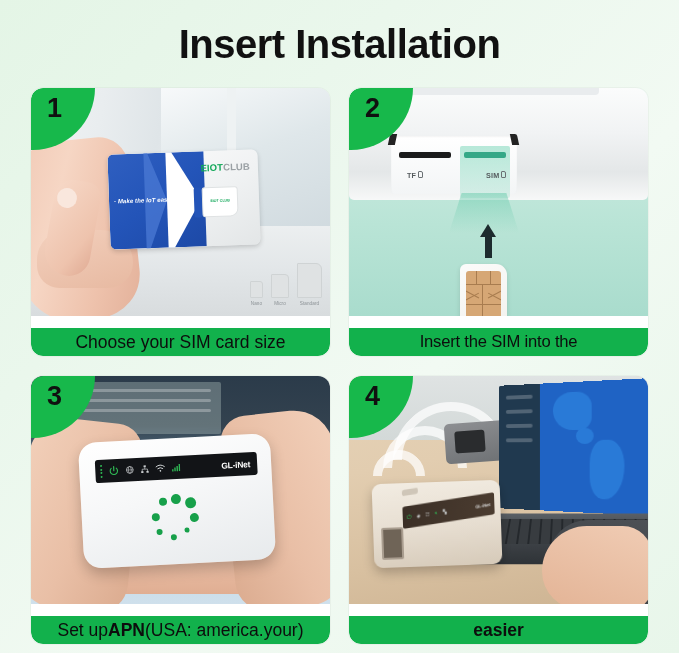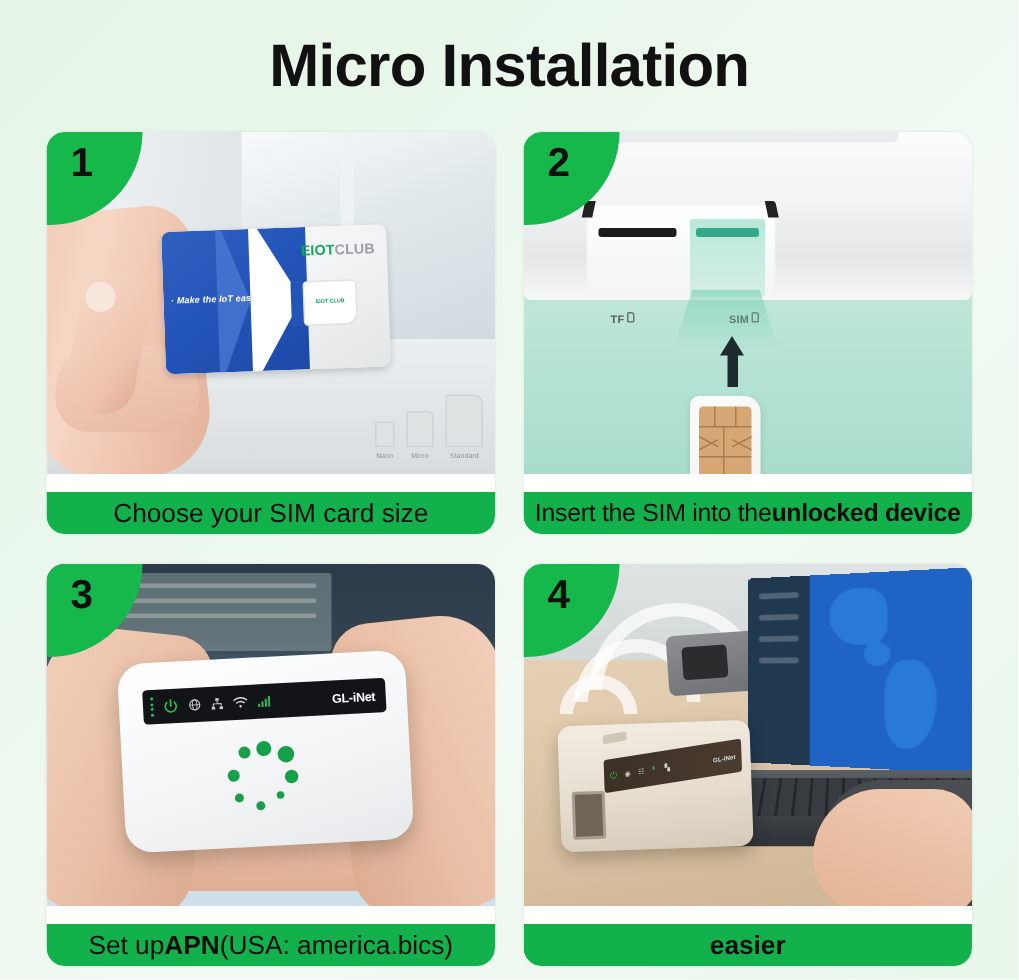"Micro Installation" div.page-title { text: Micro -> Insert }
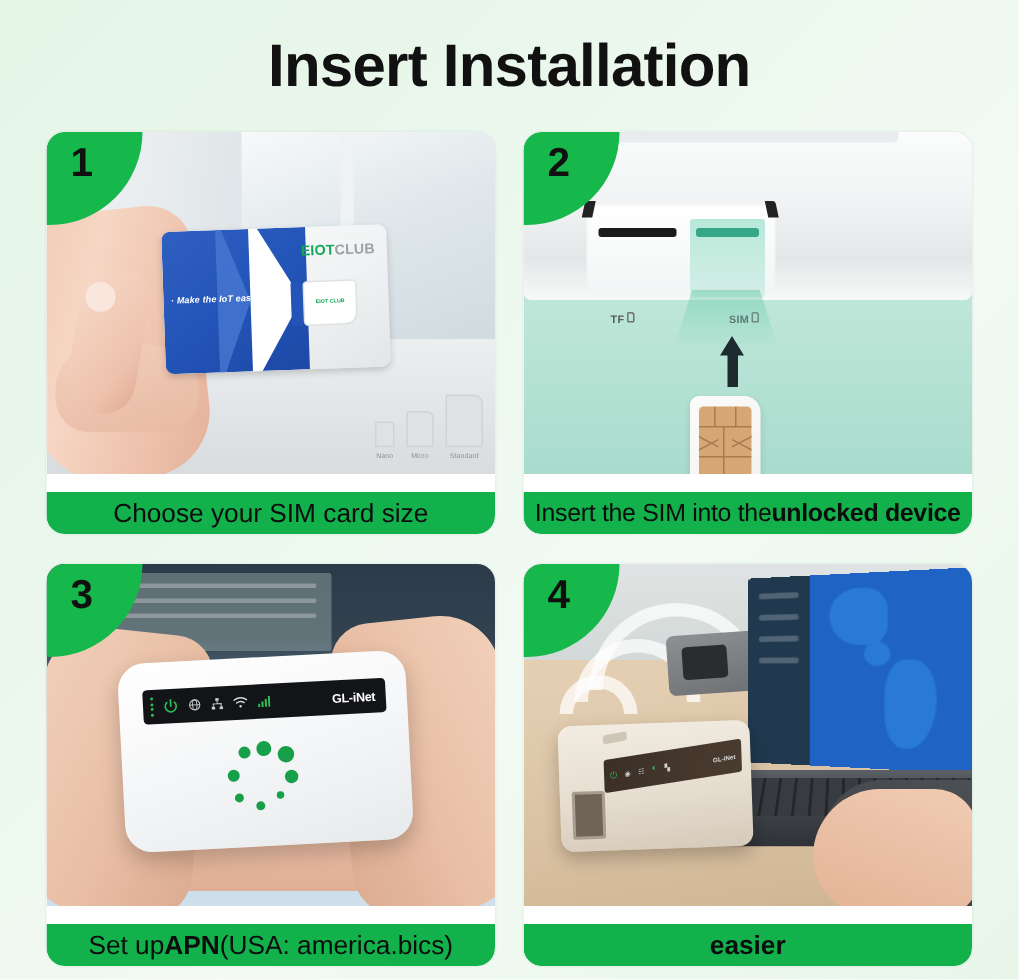"TF" .p2-label { margin-top: 37px -> none }
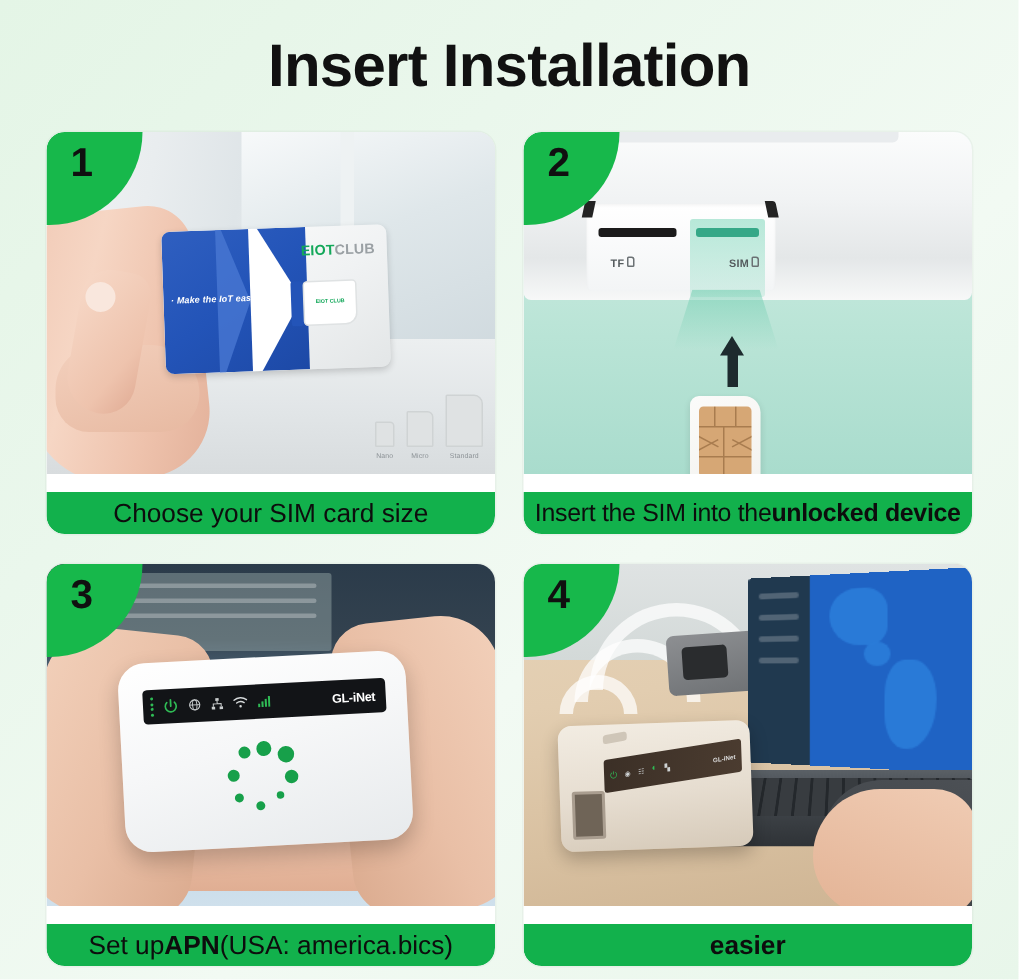"unlocked device" span.b { html: <span>unlocked device</span> -> none }
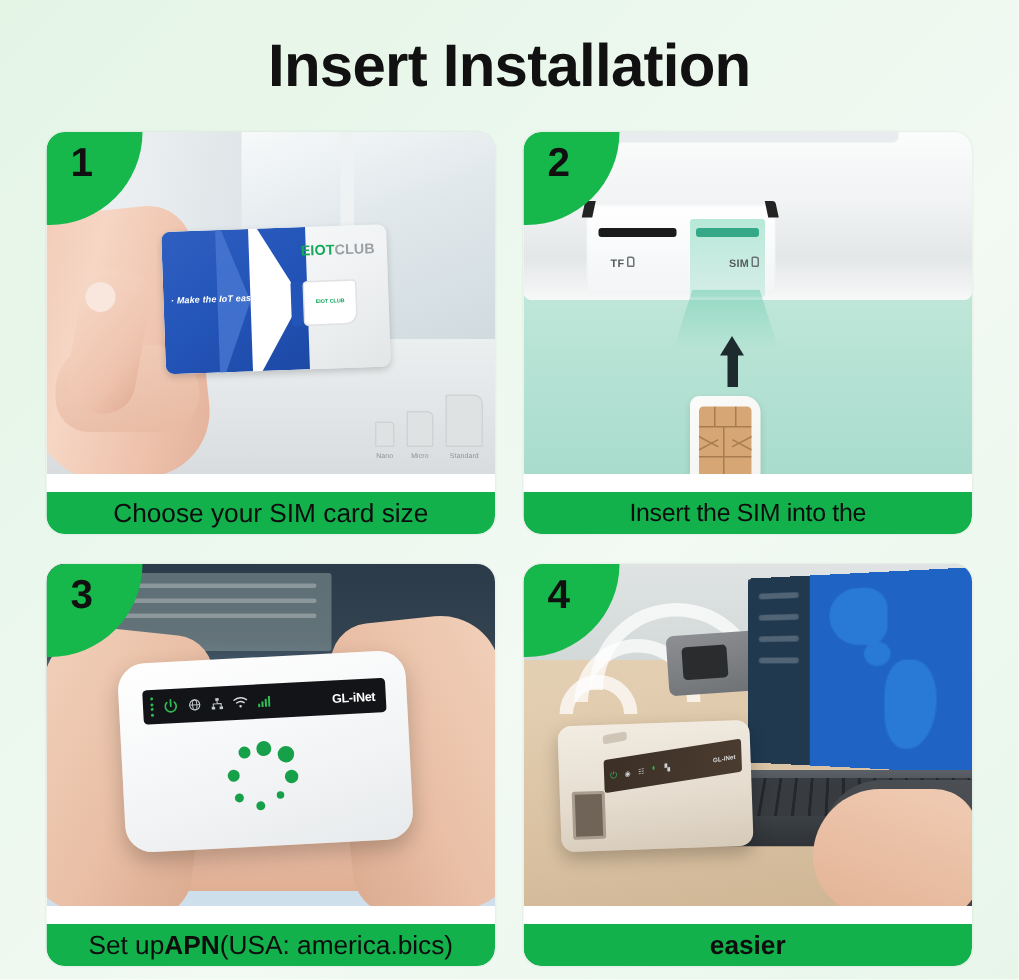"(USA: america.bics)" span { text: america.bics -> america.your }
